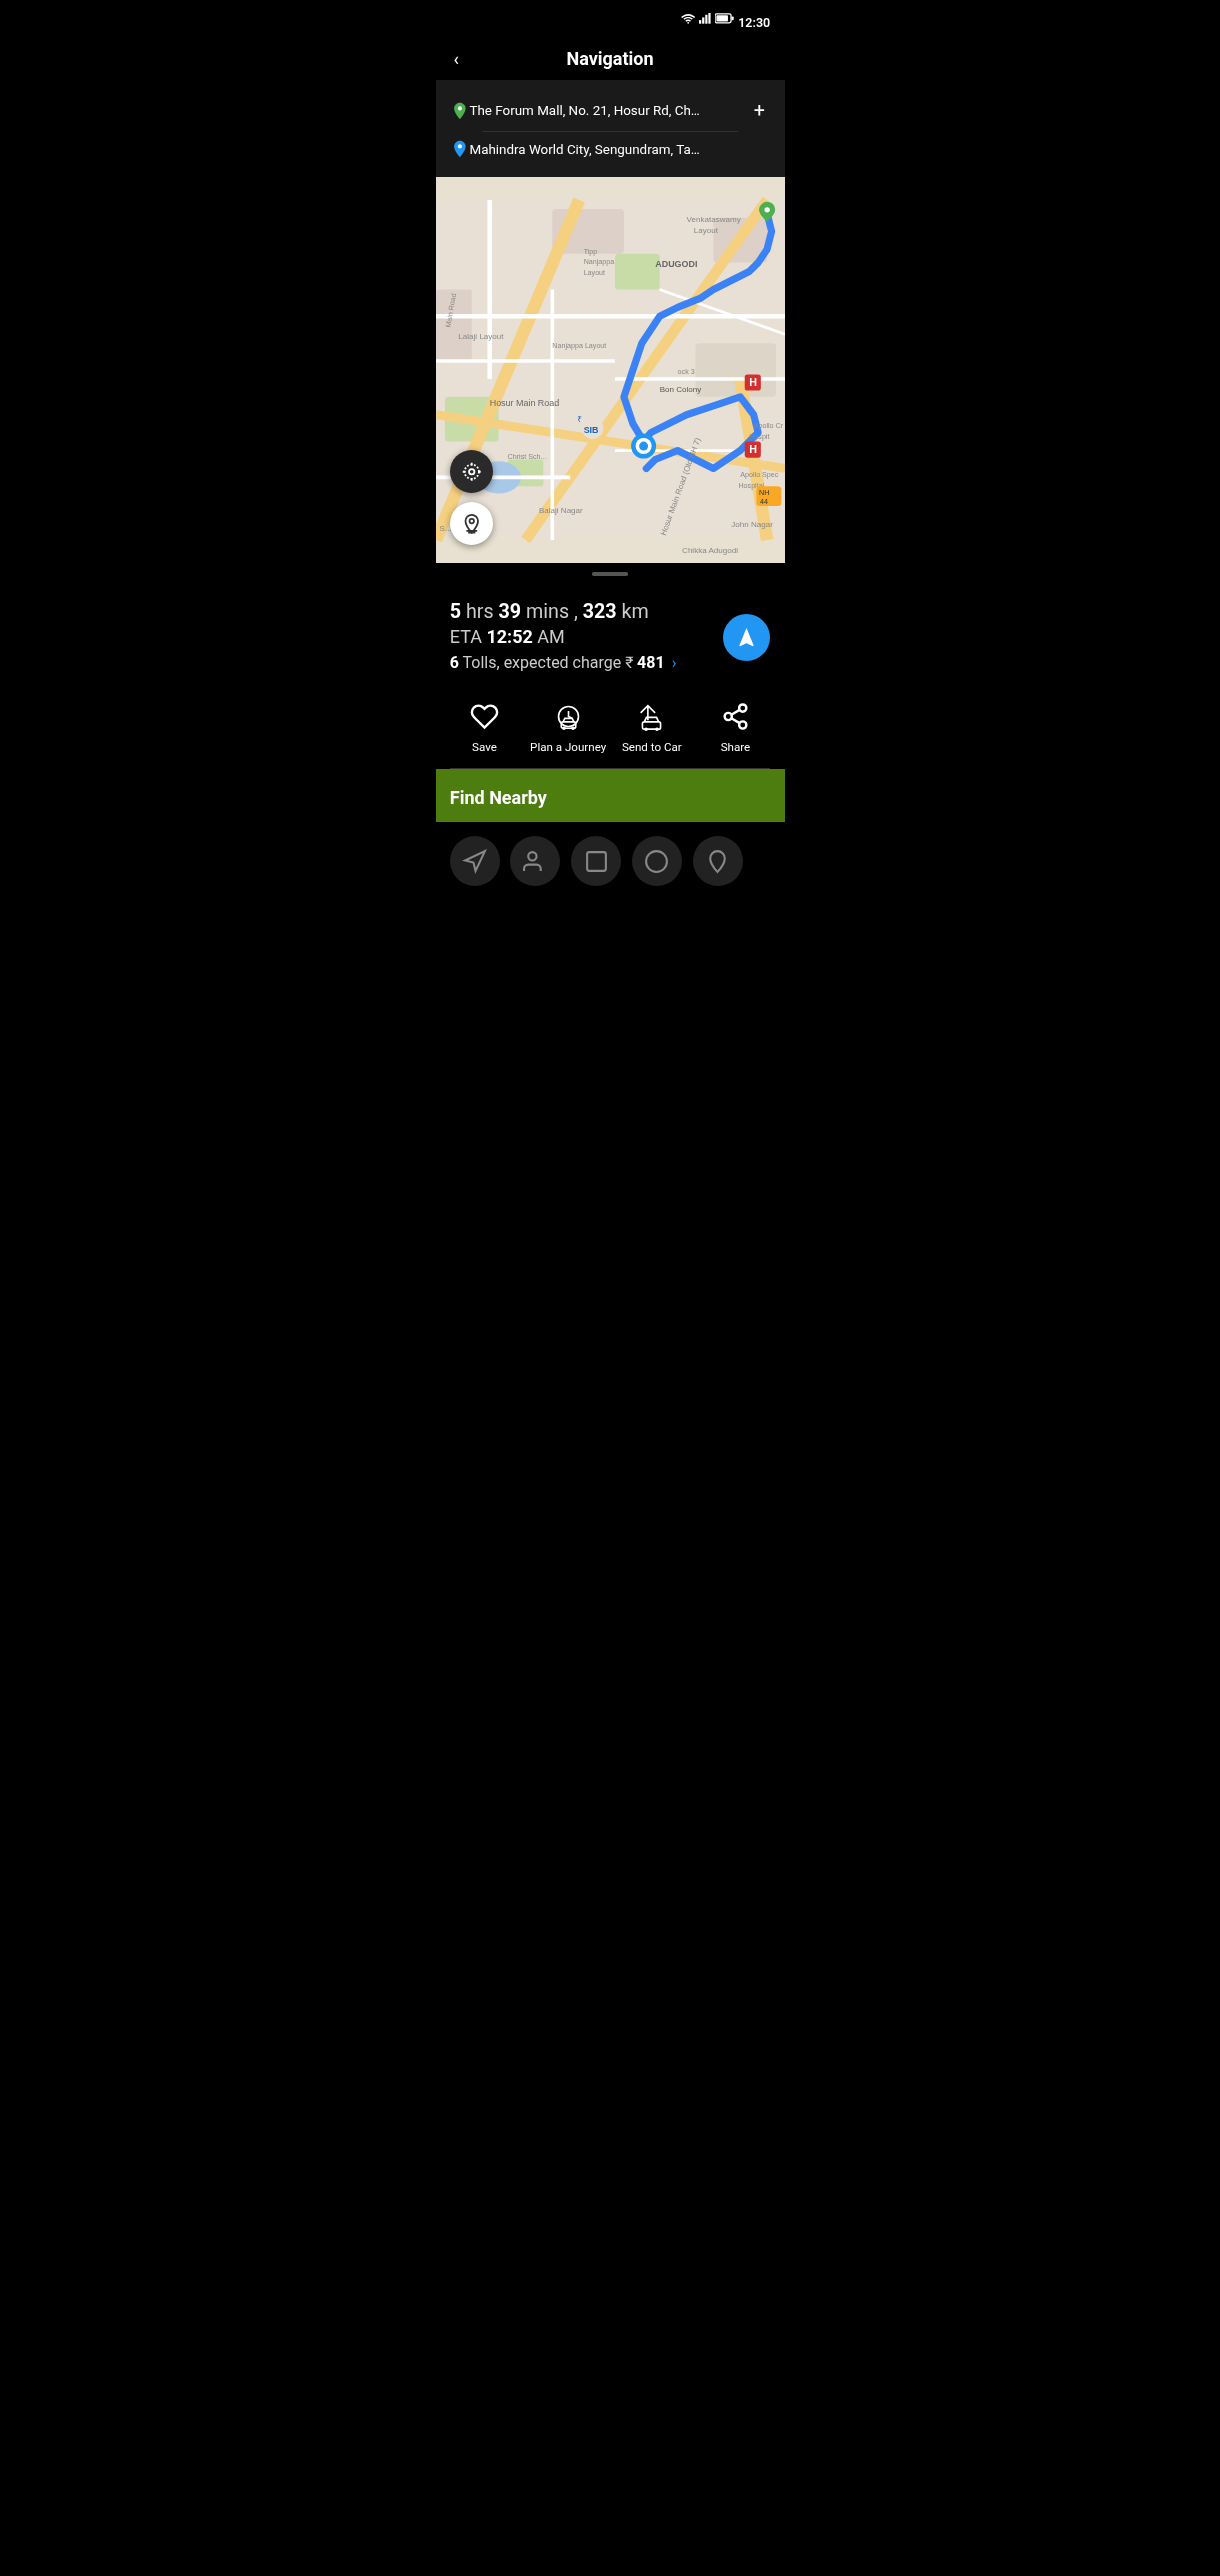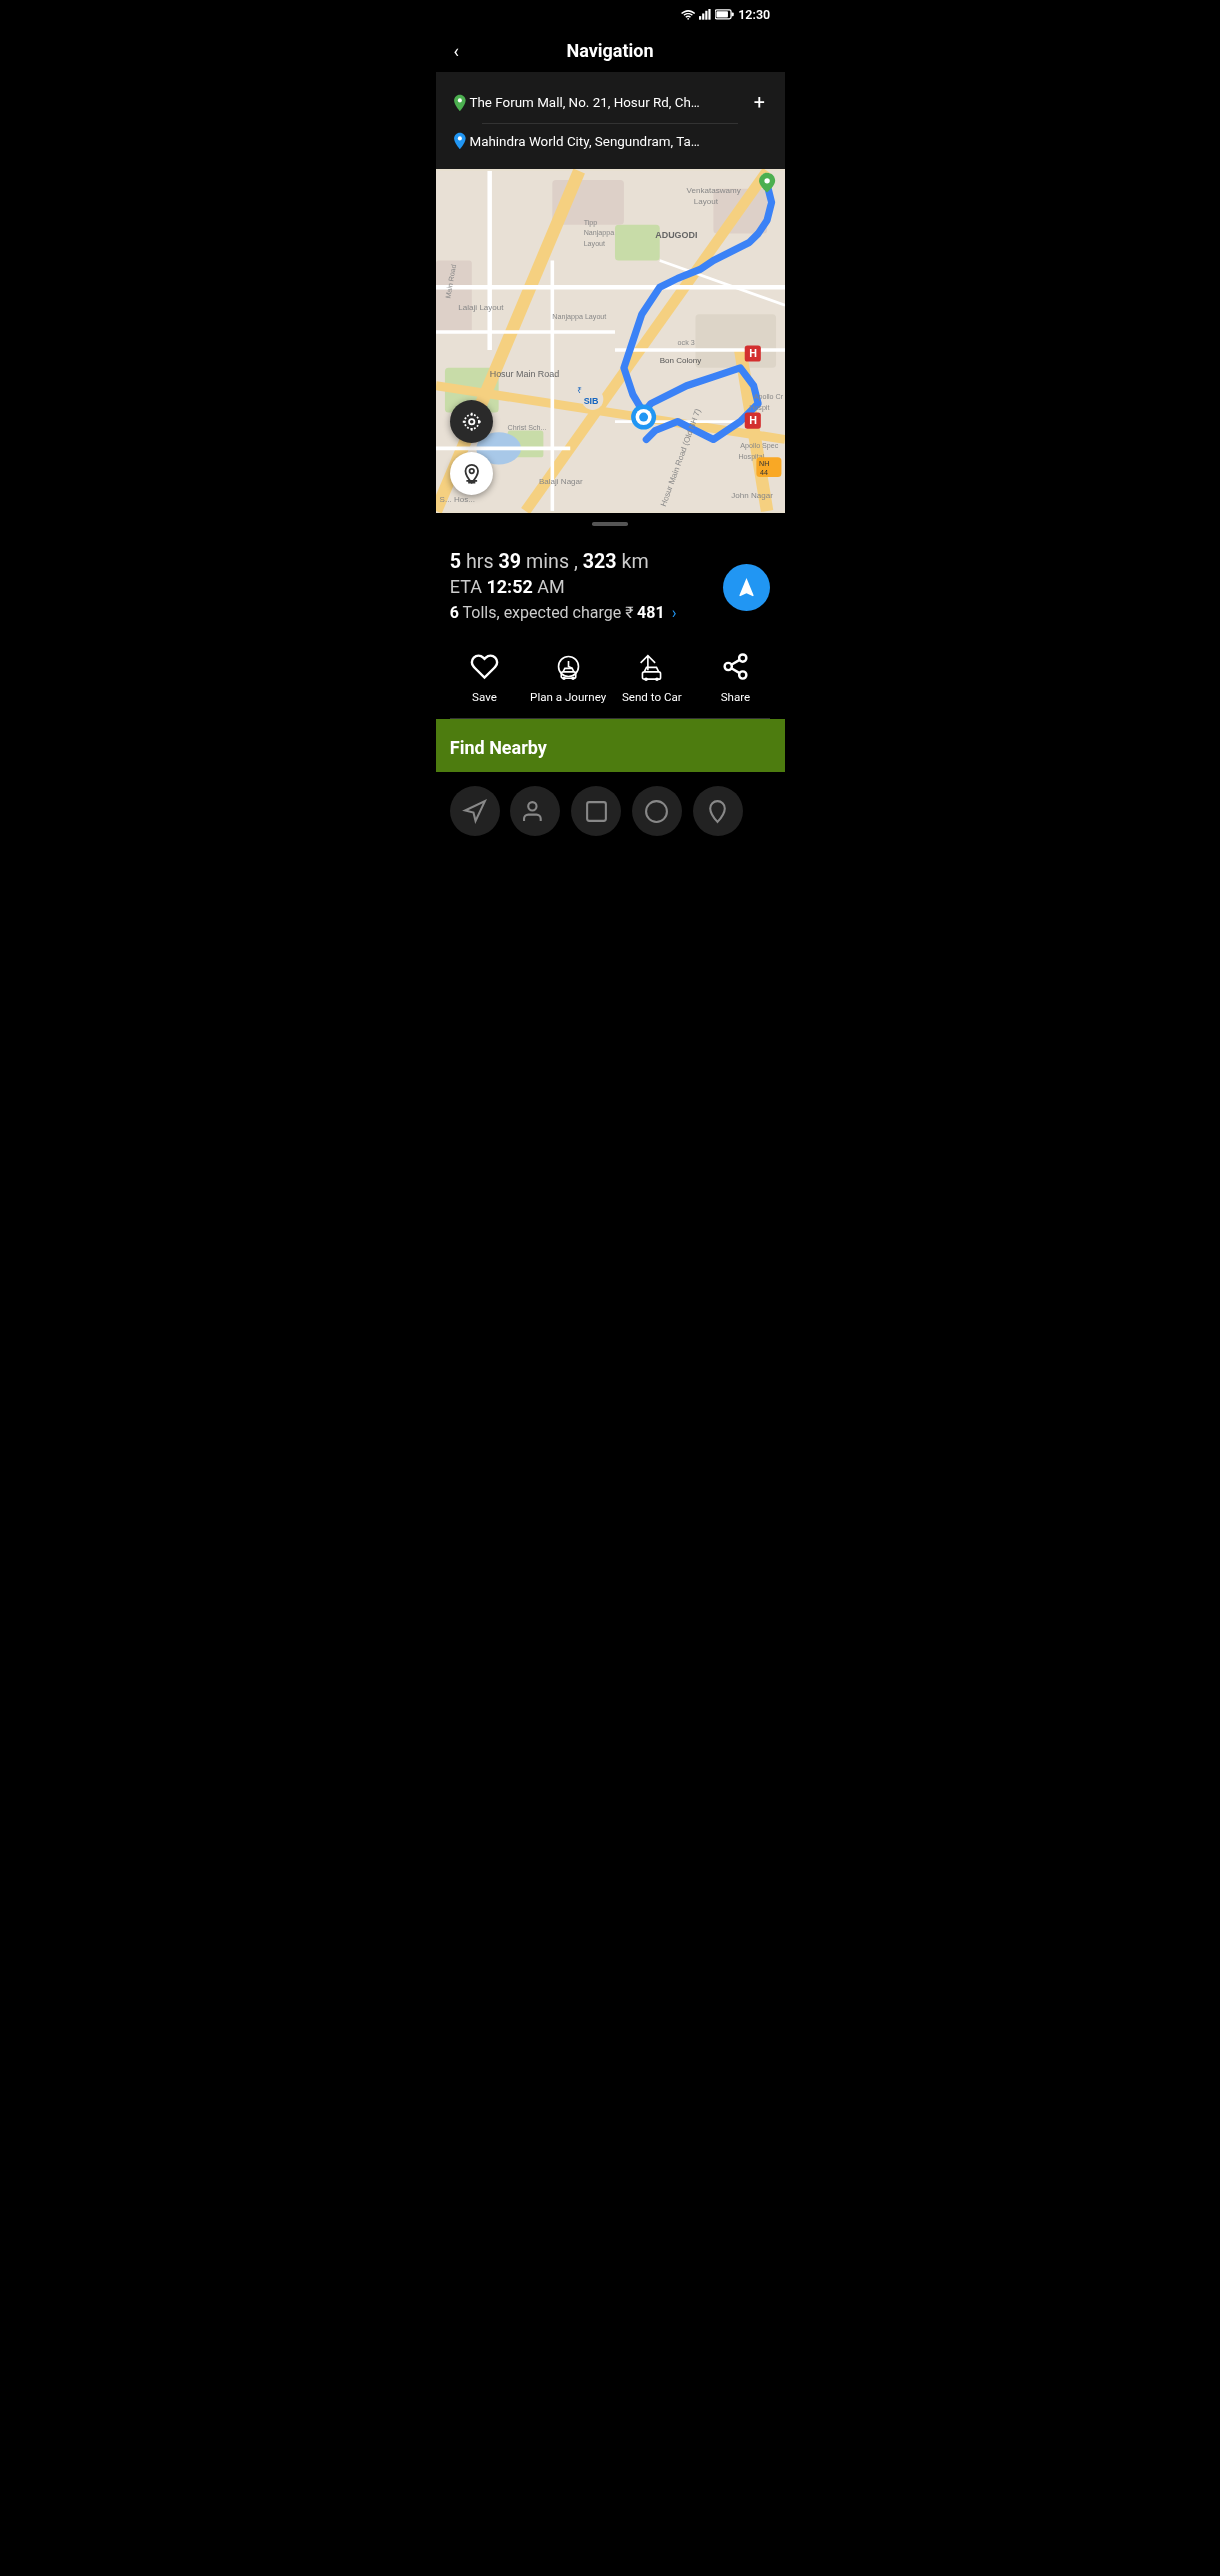"12:30" .status-time { margin-top: none -> 8px }
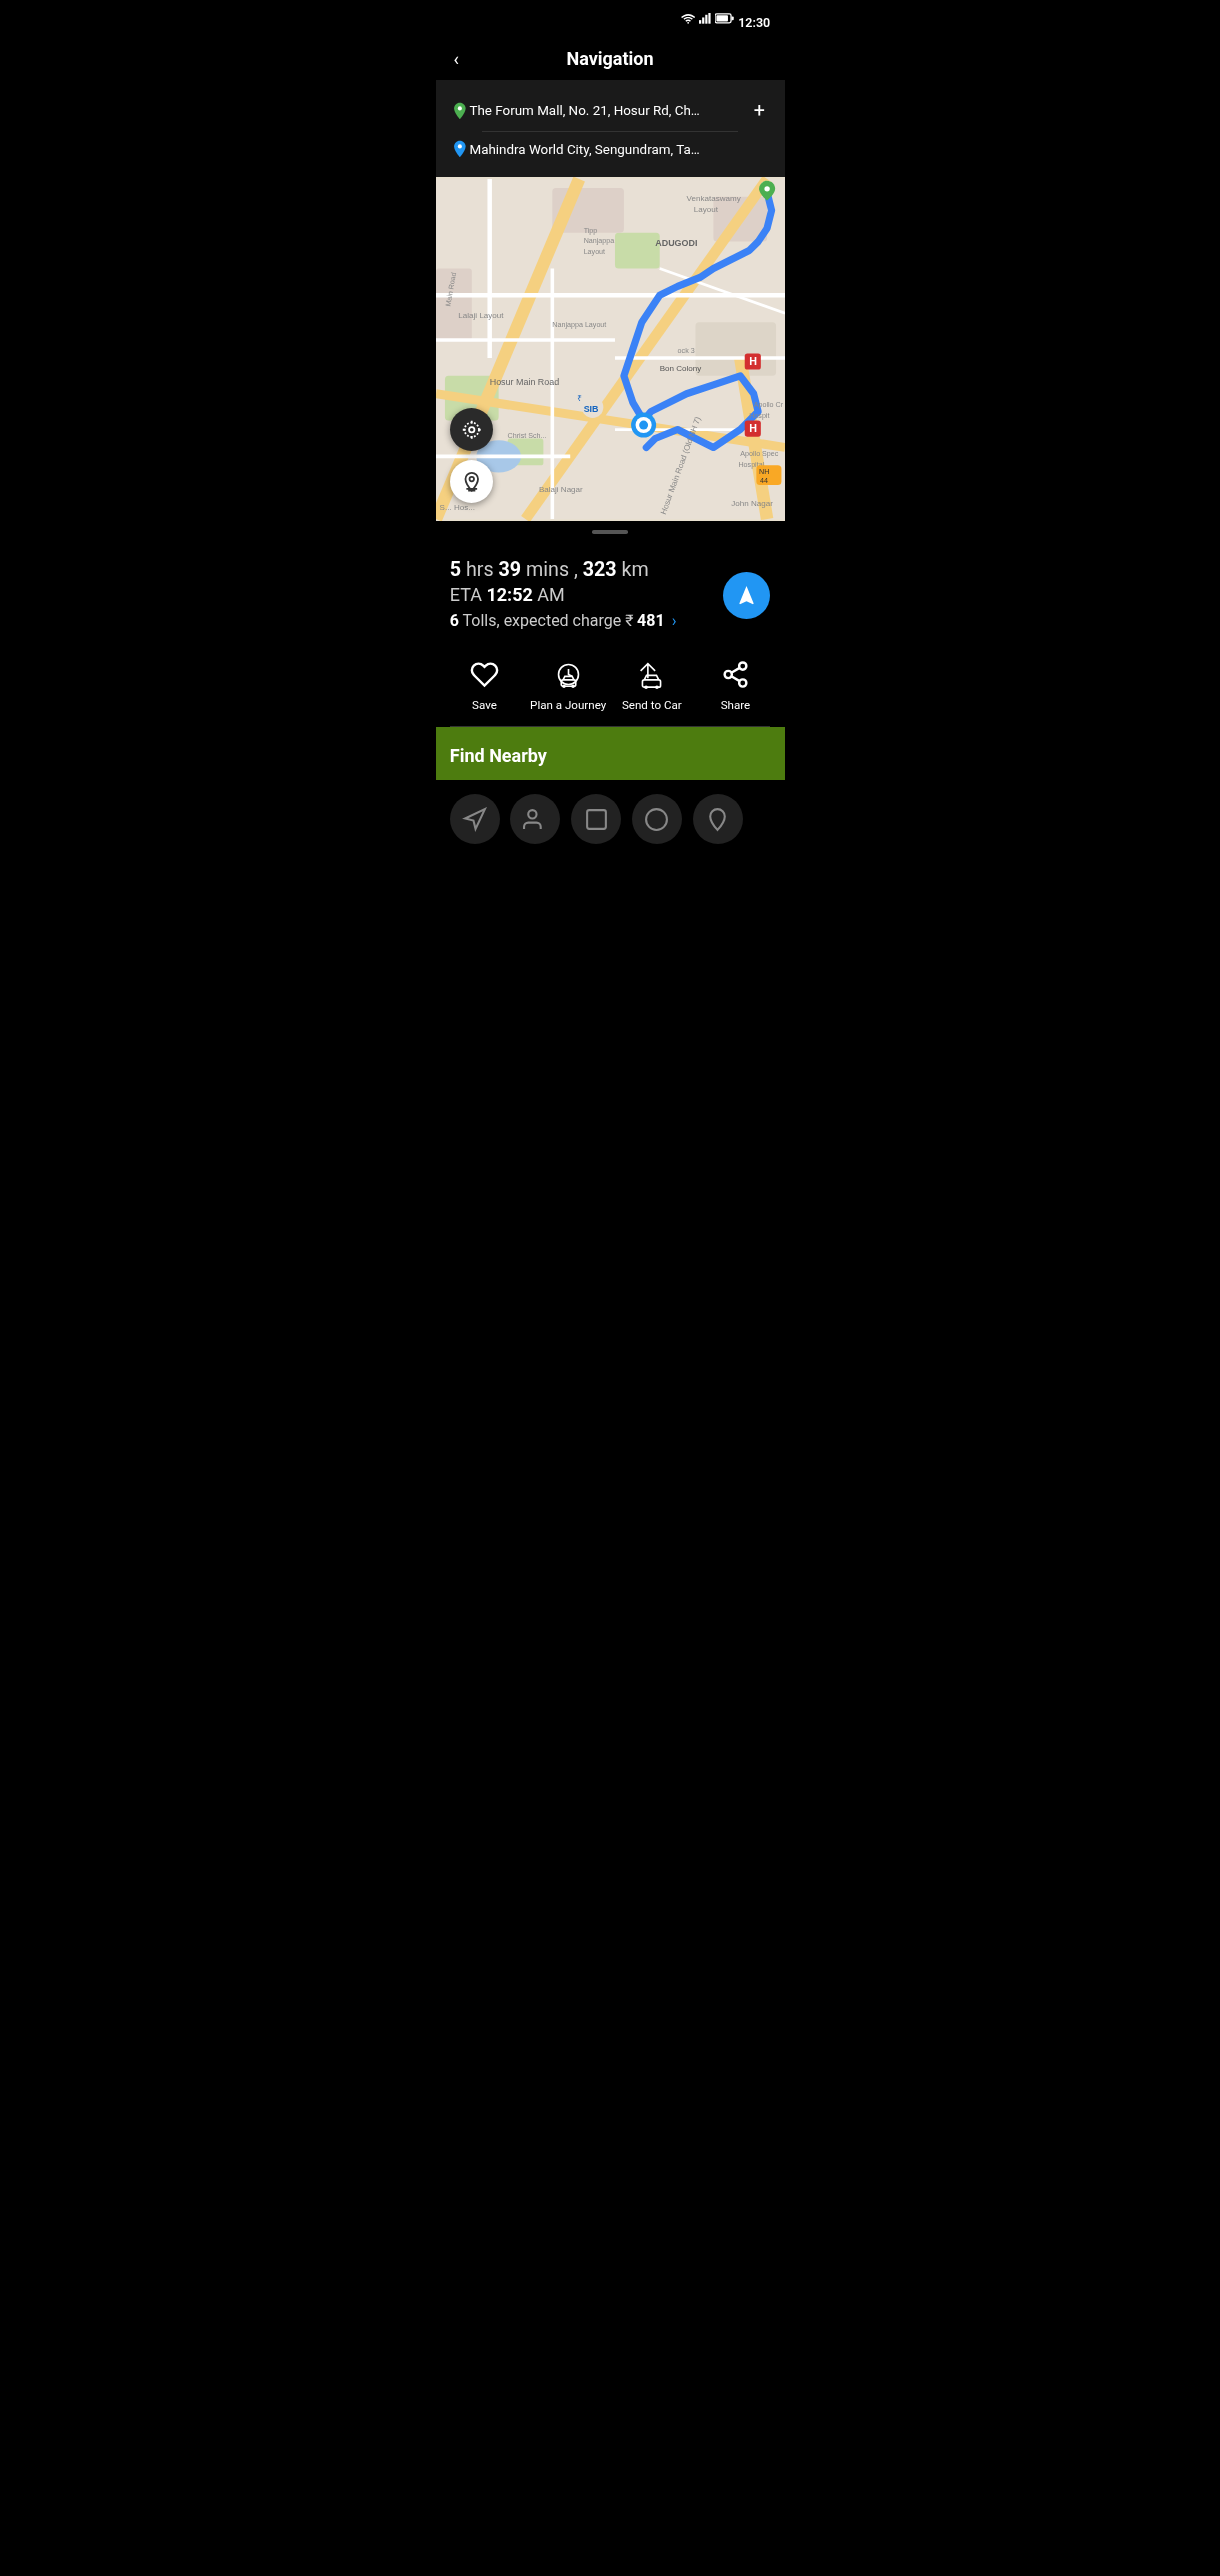"Venkataswamy" .map-container { height: 344px -> 386px }
